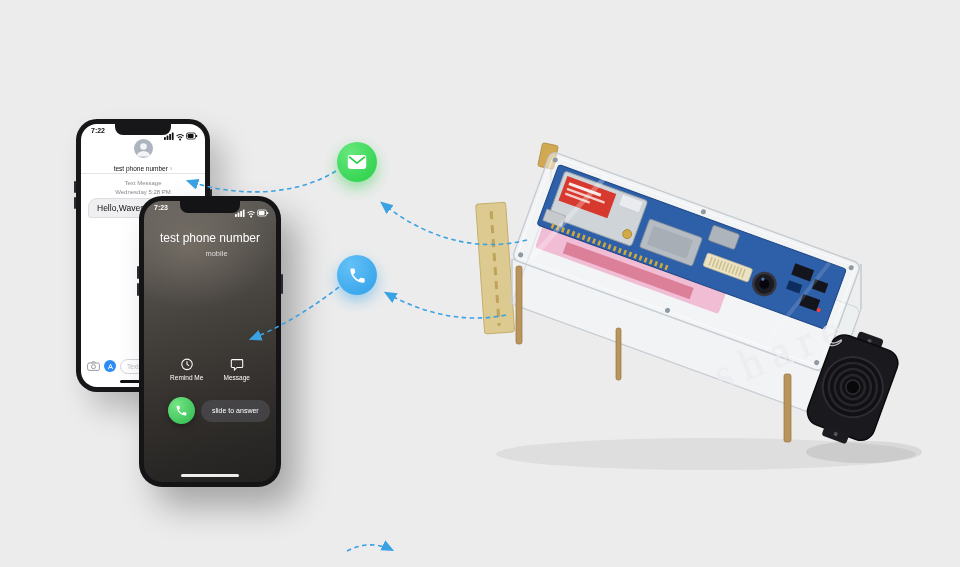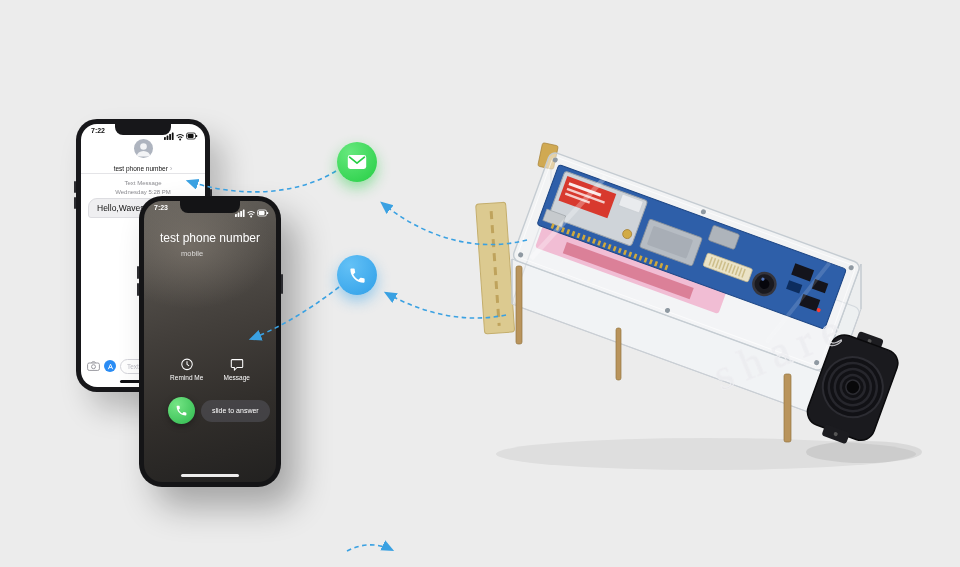"mobile" .calltype { margin-left: 24px -> none; text-align: none -> center }
